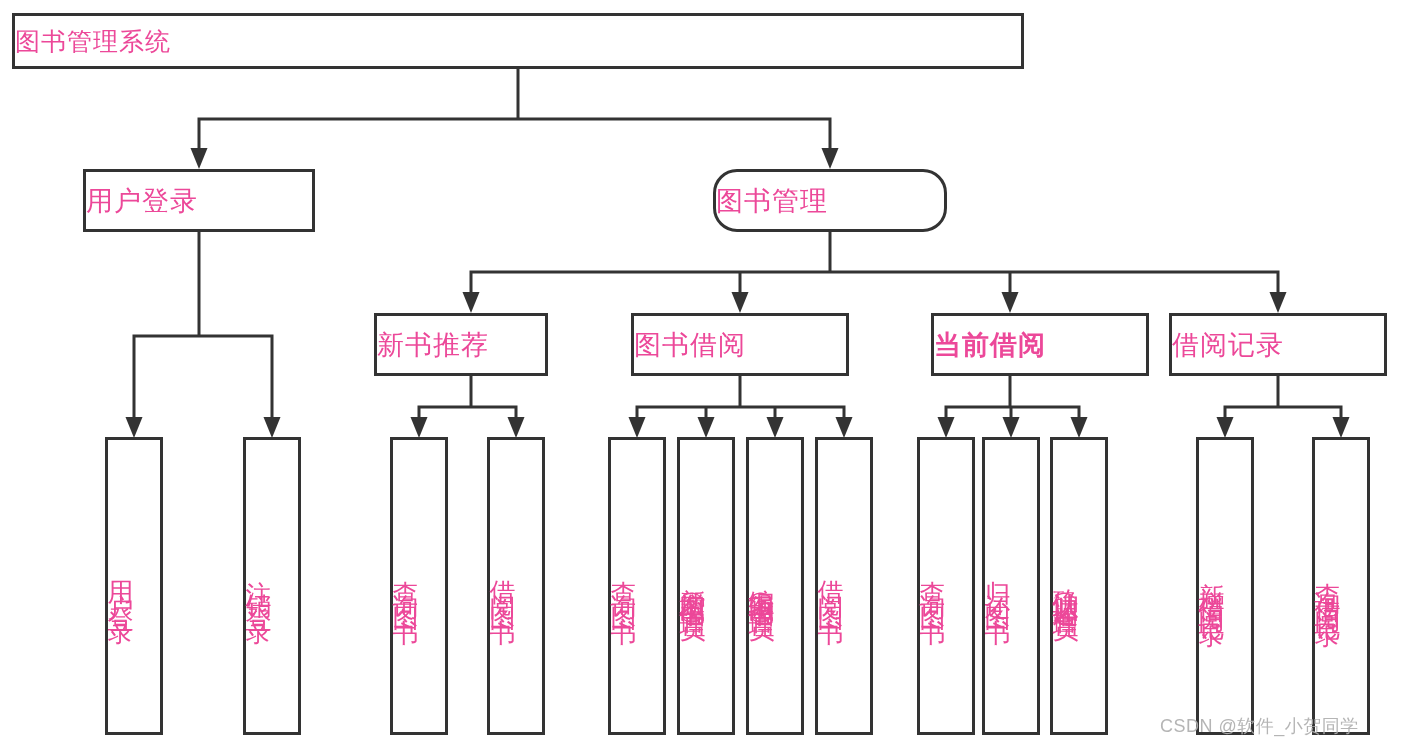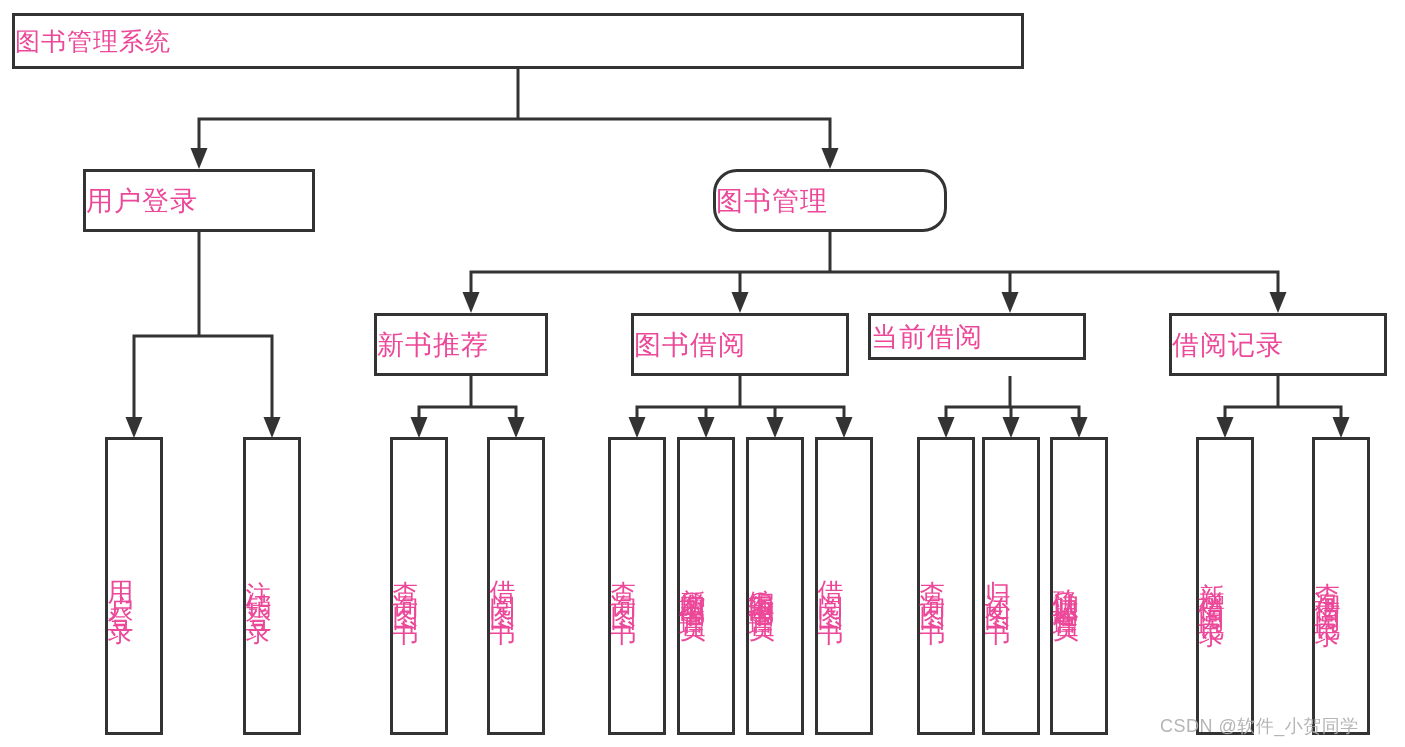"当前借阅" div.node { font-weight: none -> bold; height: 47px -> 63px; left: 868px -> 931px }
